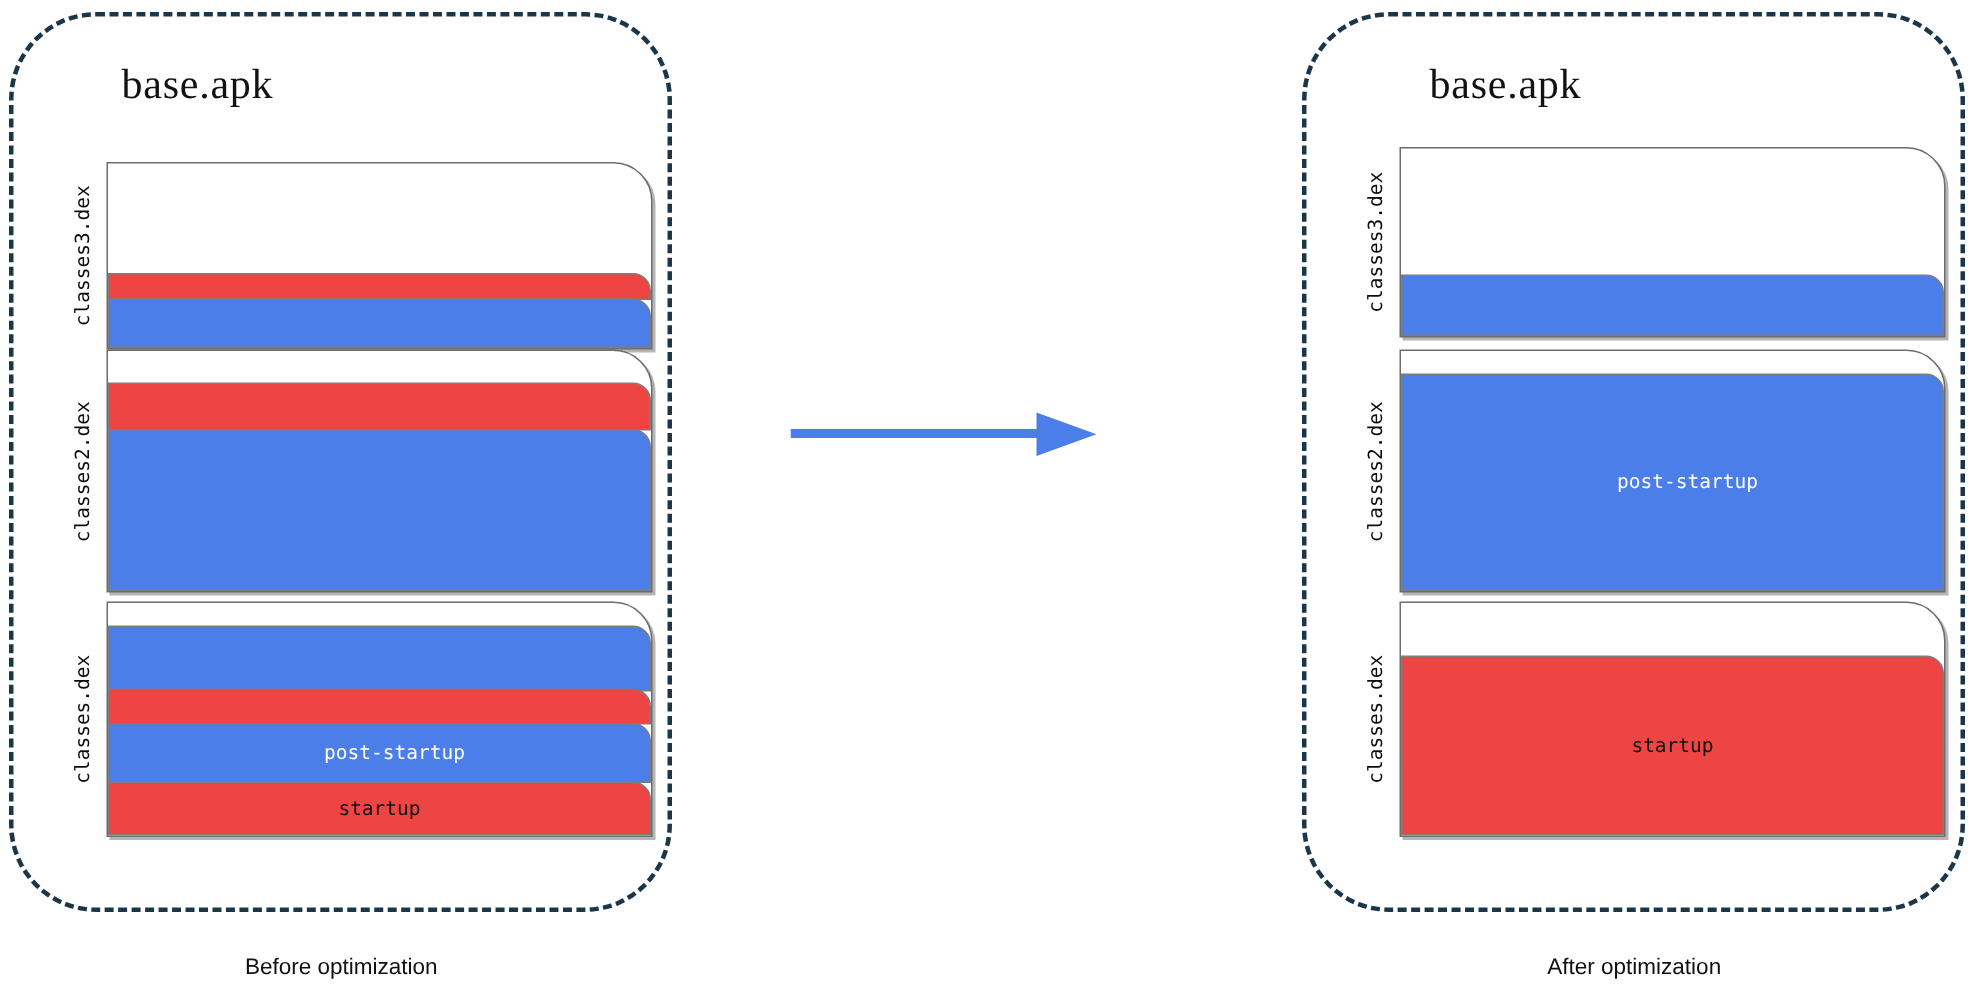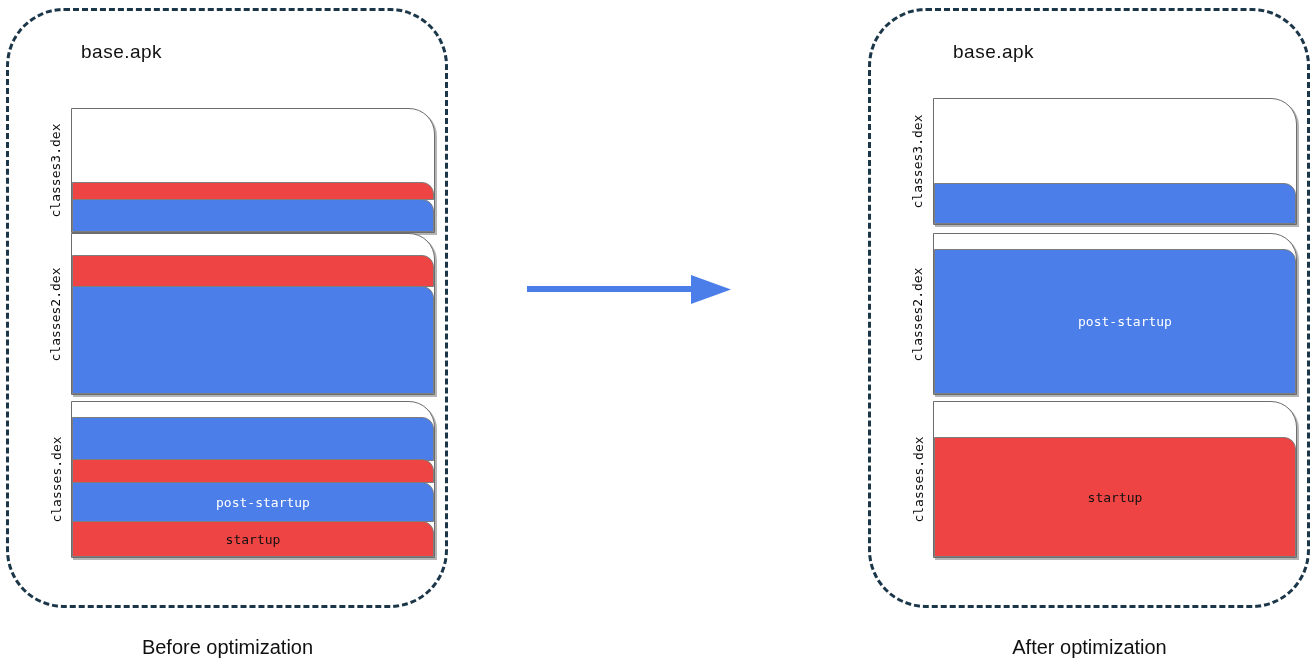"base.apk" .apk-title { font-family: Liberation Sans, sans-serif -> Liberation Serif, serif; font-size: 19px -> 28px }
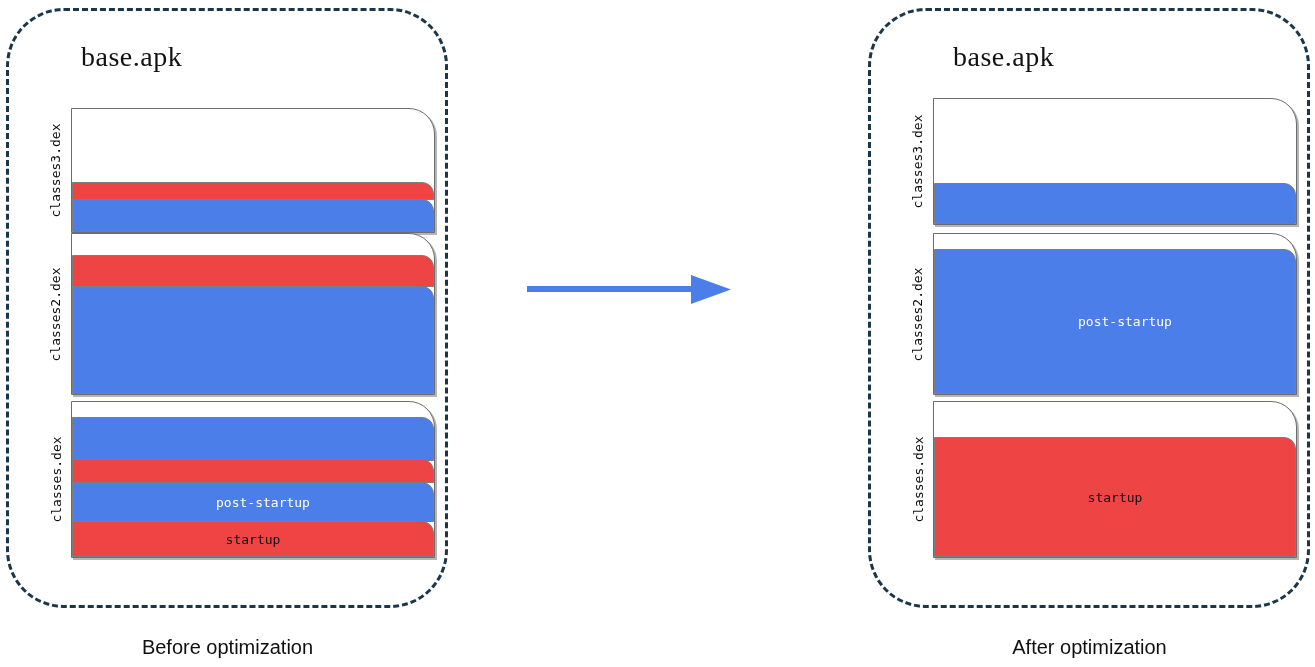"Before optimization" .caption { font-size: 20px -> 15px }
